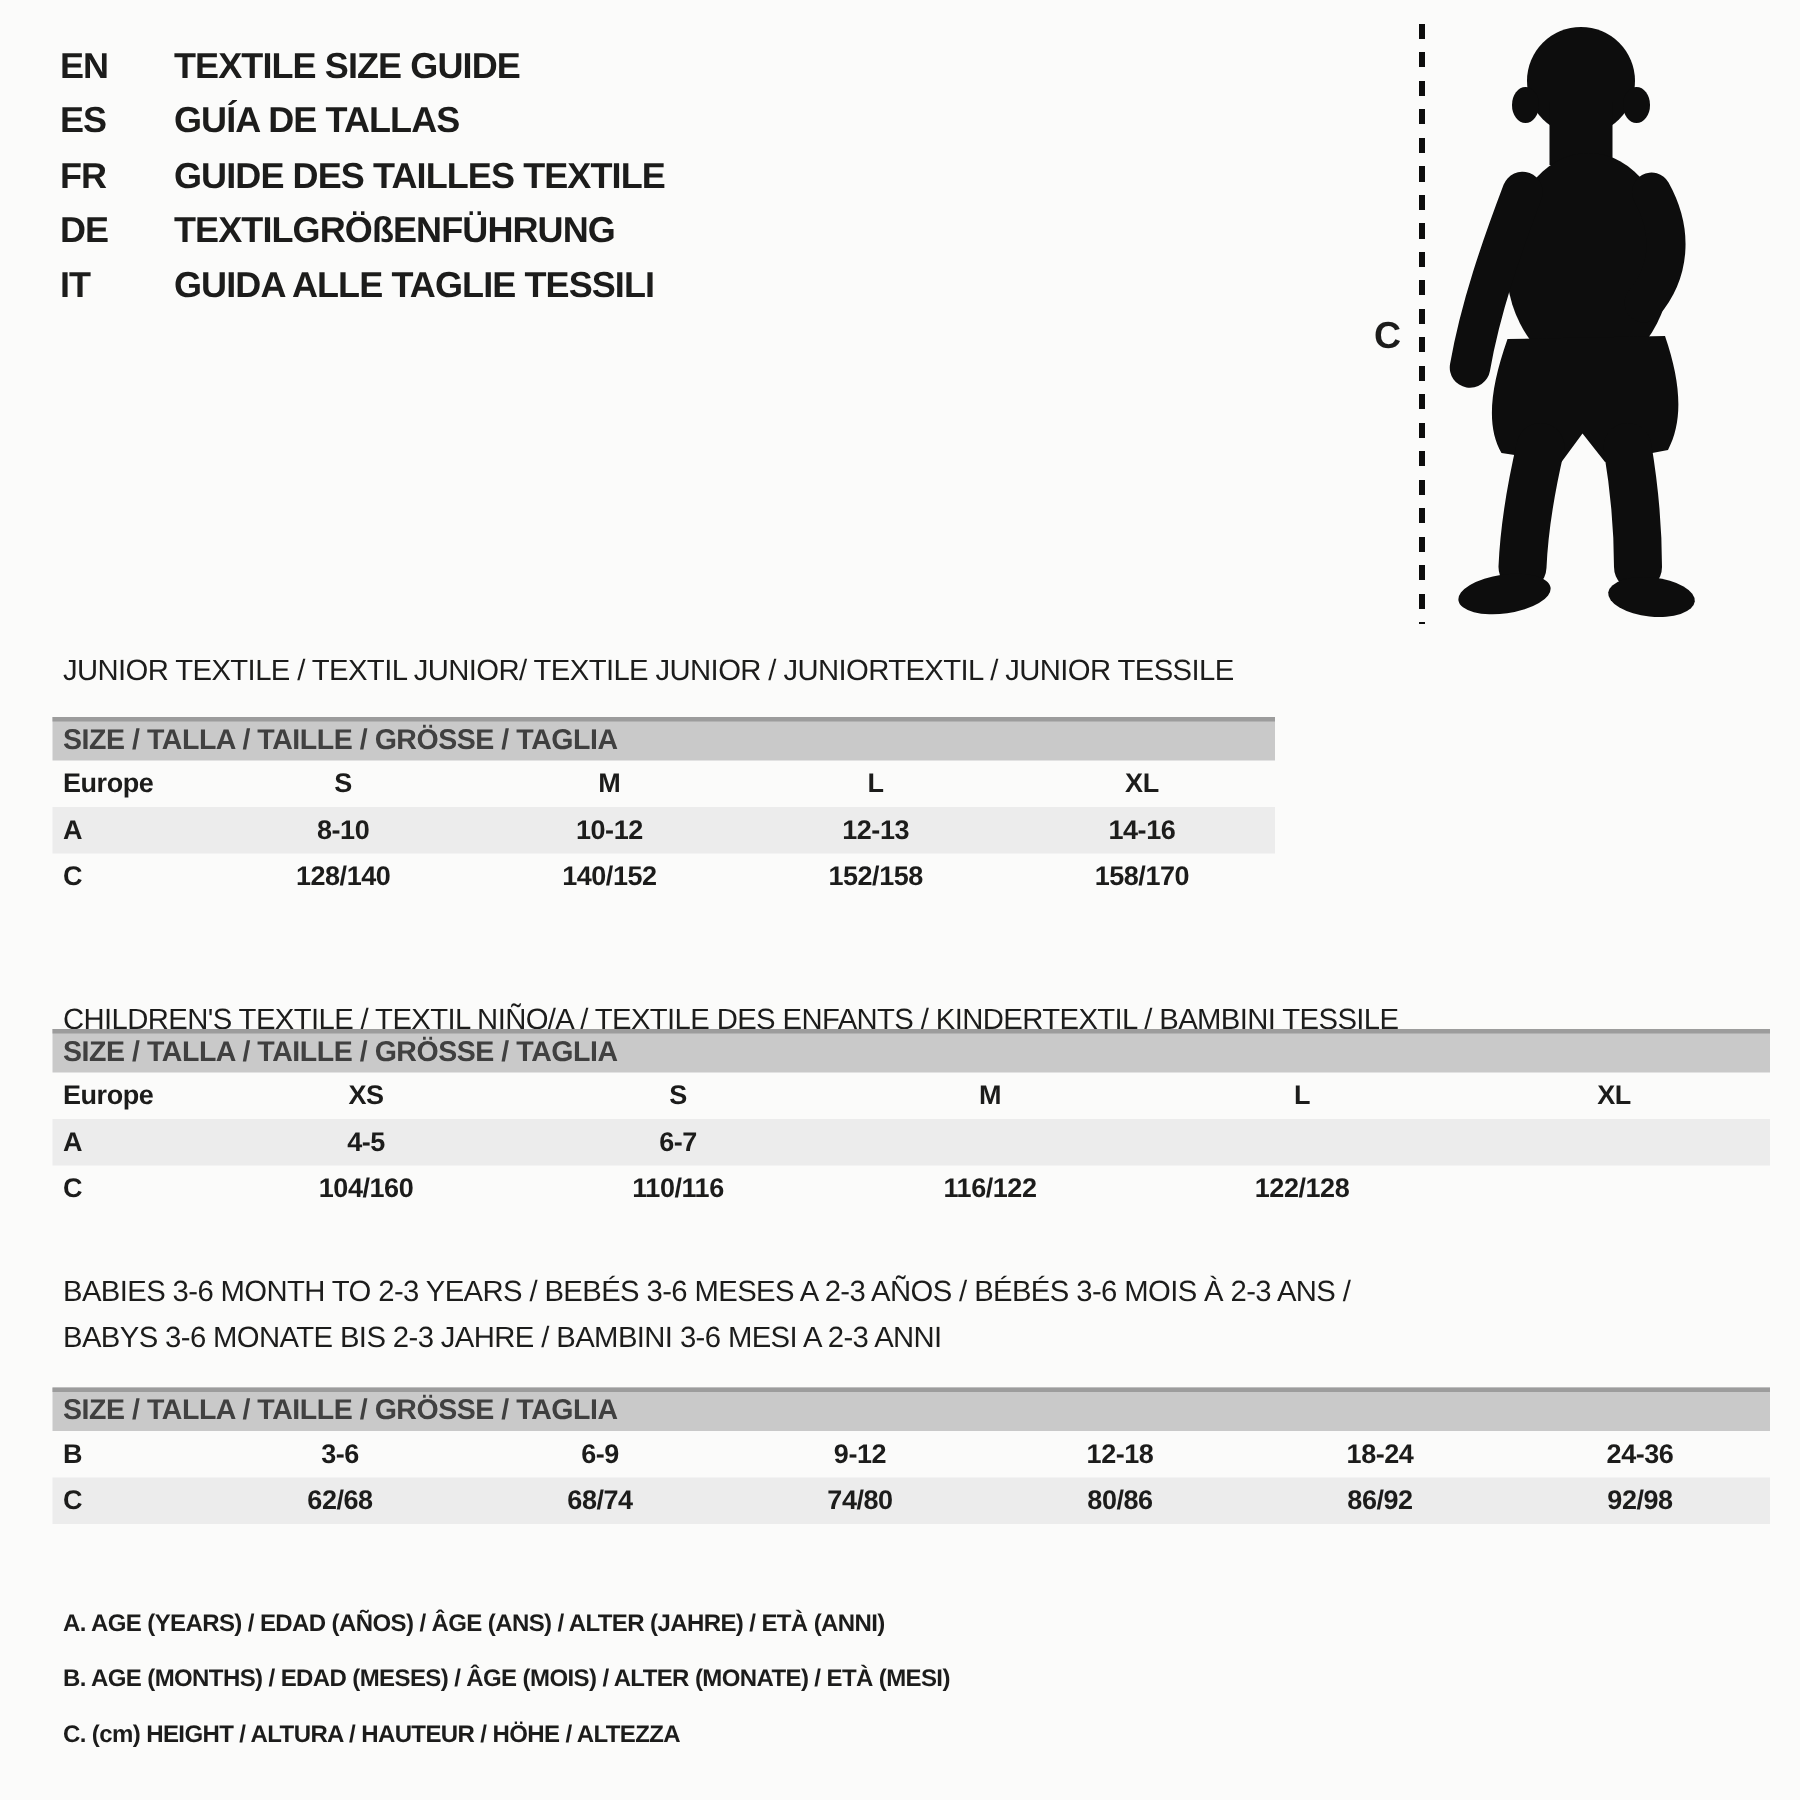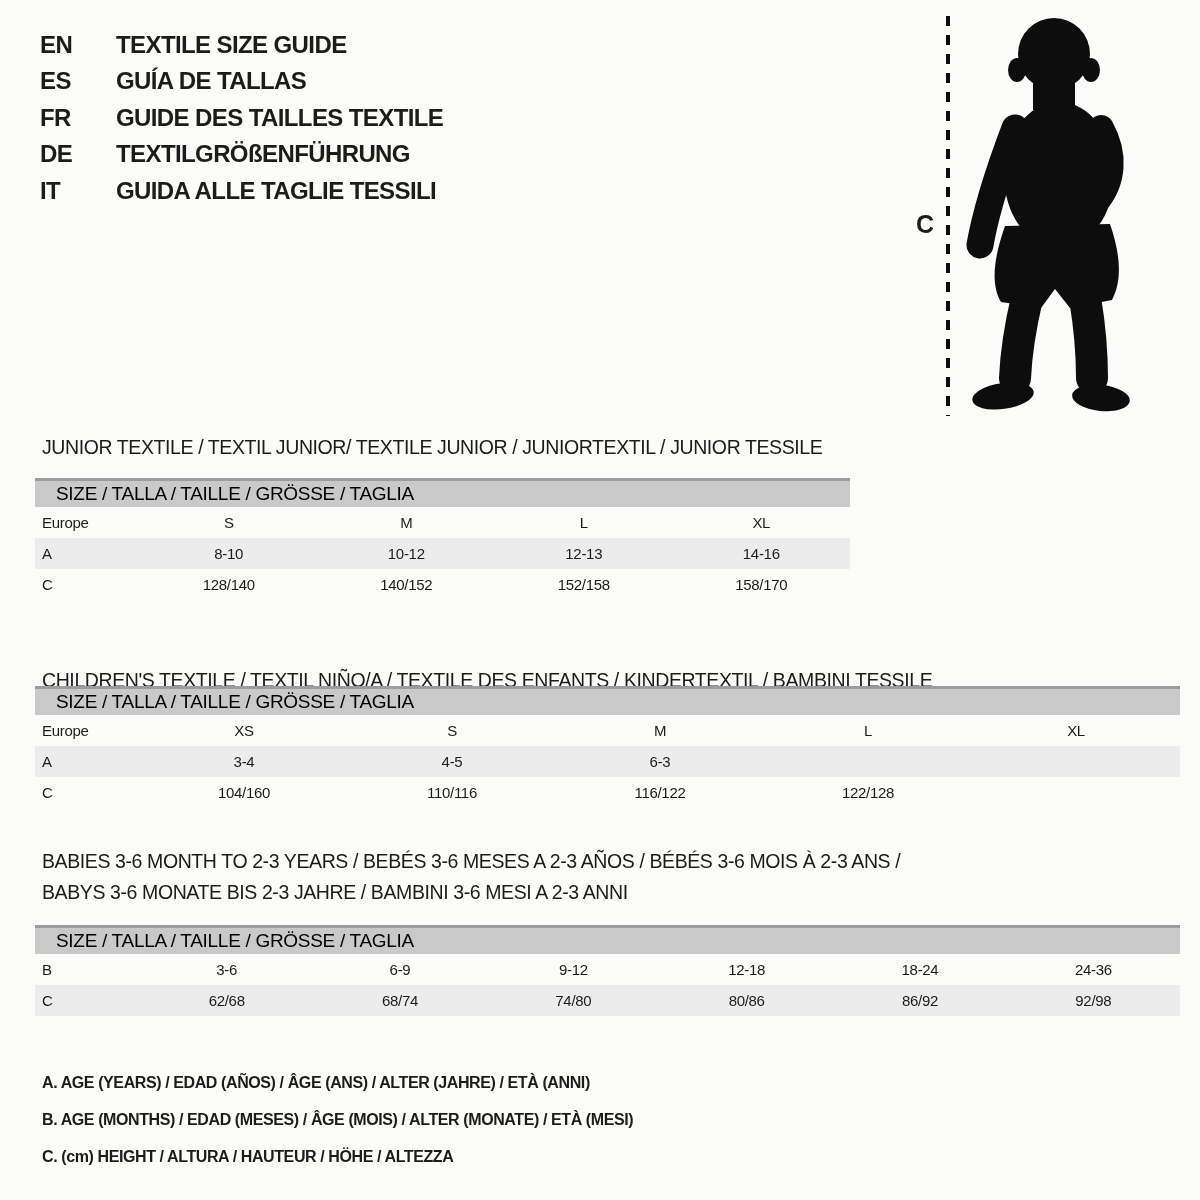"SIZE / TALLA / TAILLE" .size-bar { color: #000000 -> #404040; font-weight: normal -> bold; padding-left: 21px -> 7px }
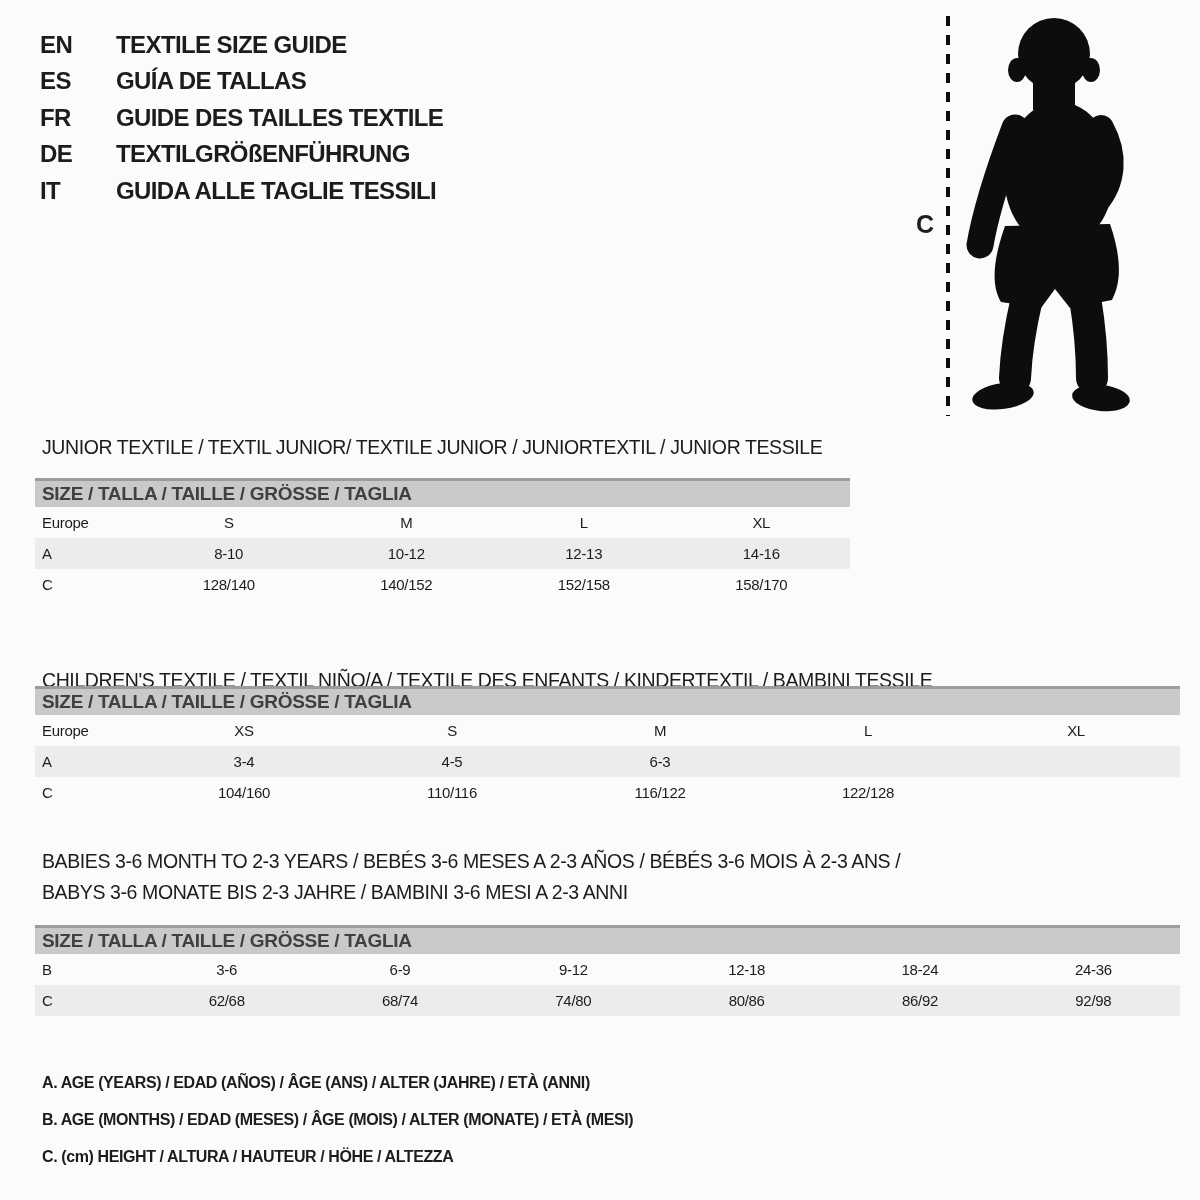"Europe" .trow { font-size: 15px -> 18px; font-weight: normal -> bold }
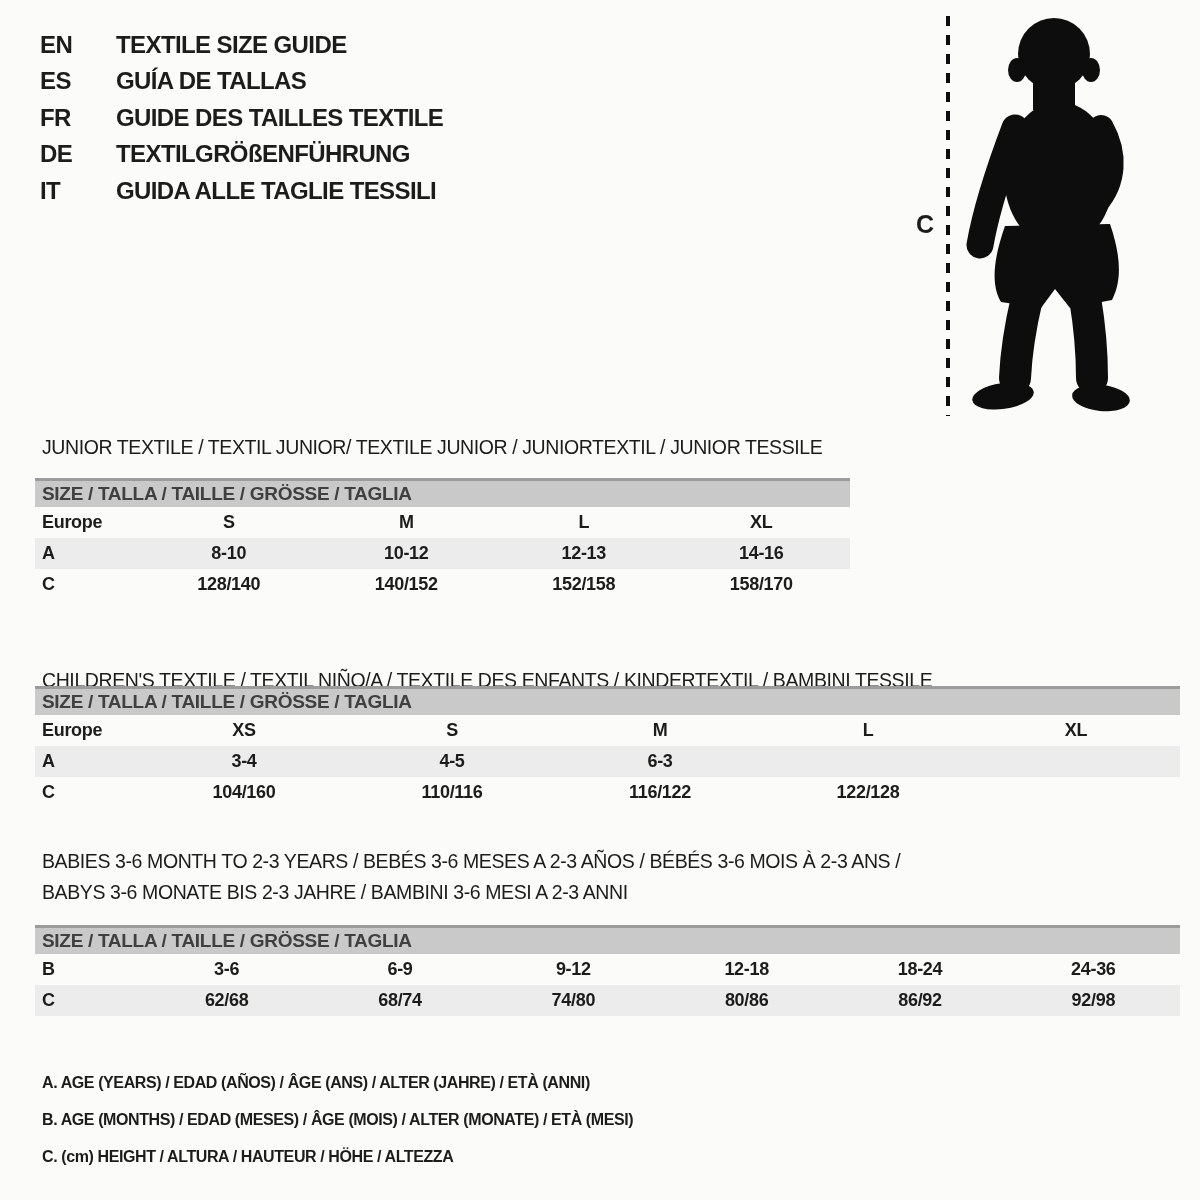"3-4" div.tcell { html: <div>3-4</div> -> none }
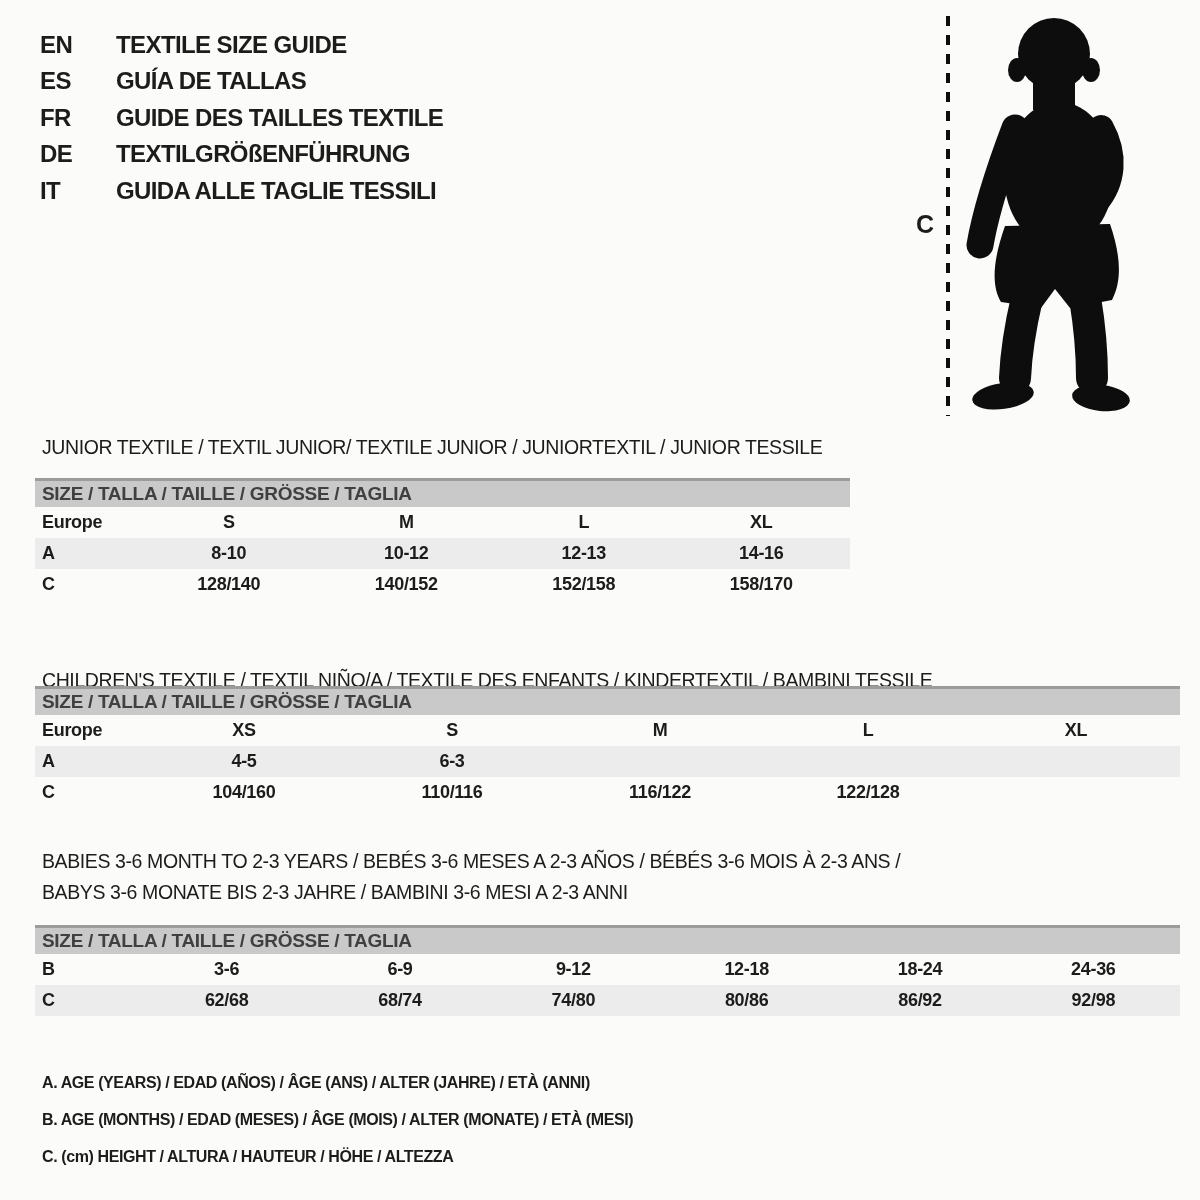"6-3" div.tcell { text: 6-3 -> 6-7 }
